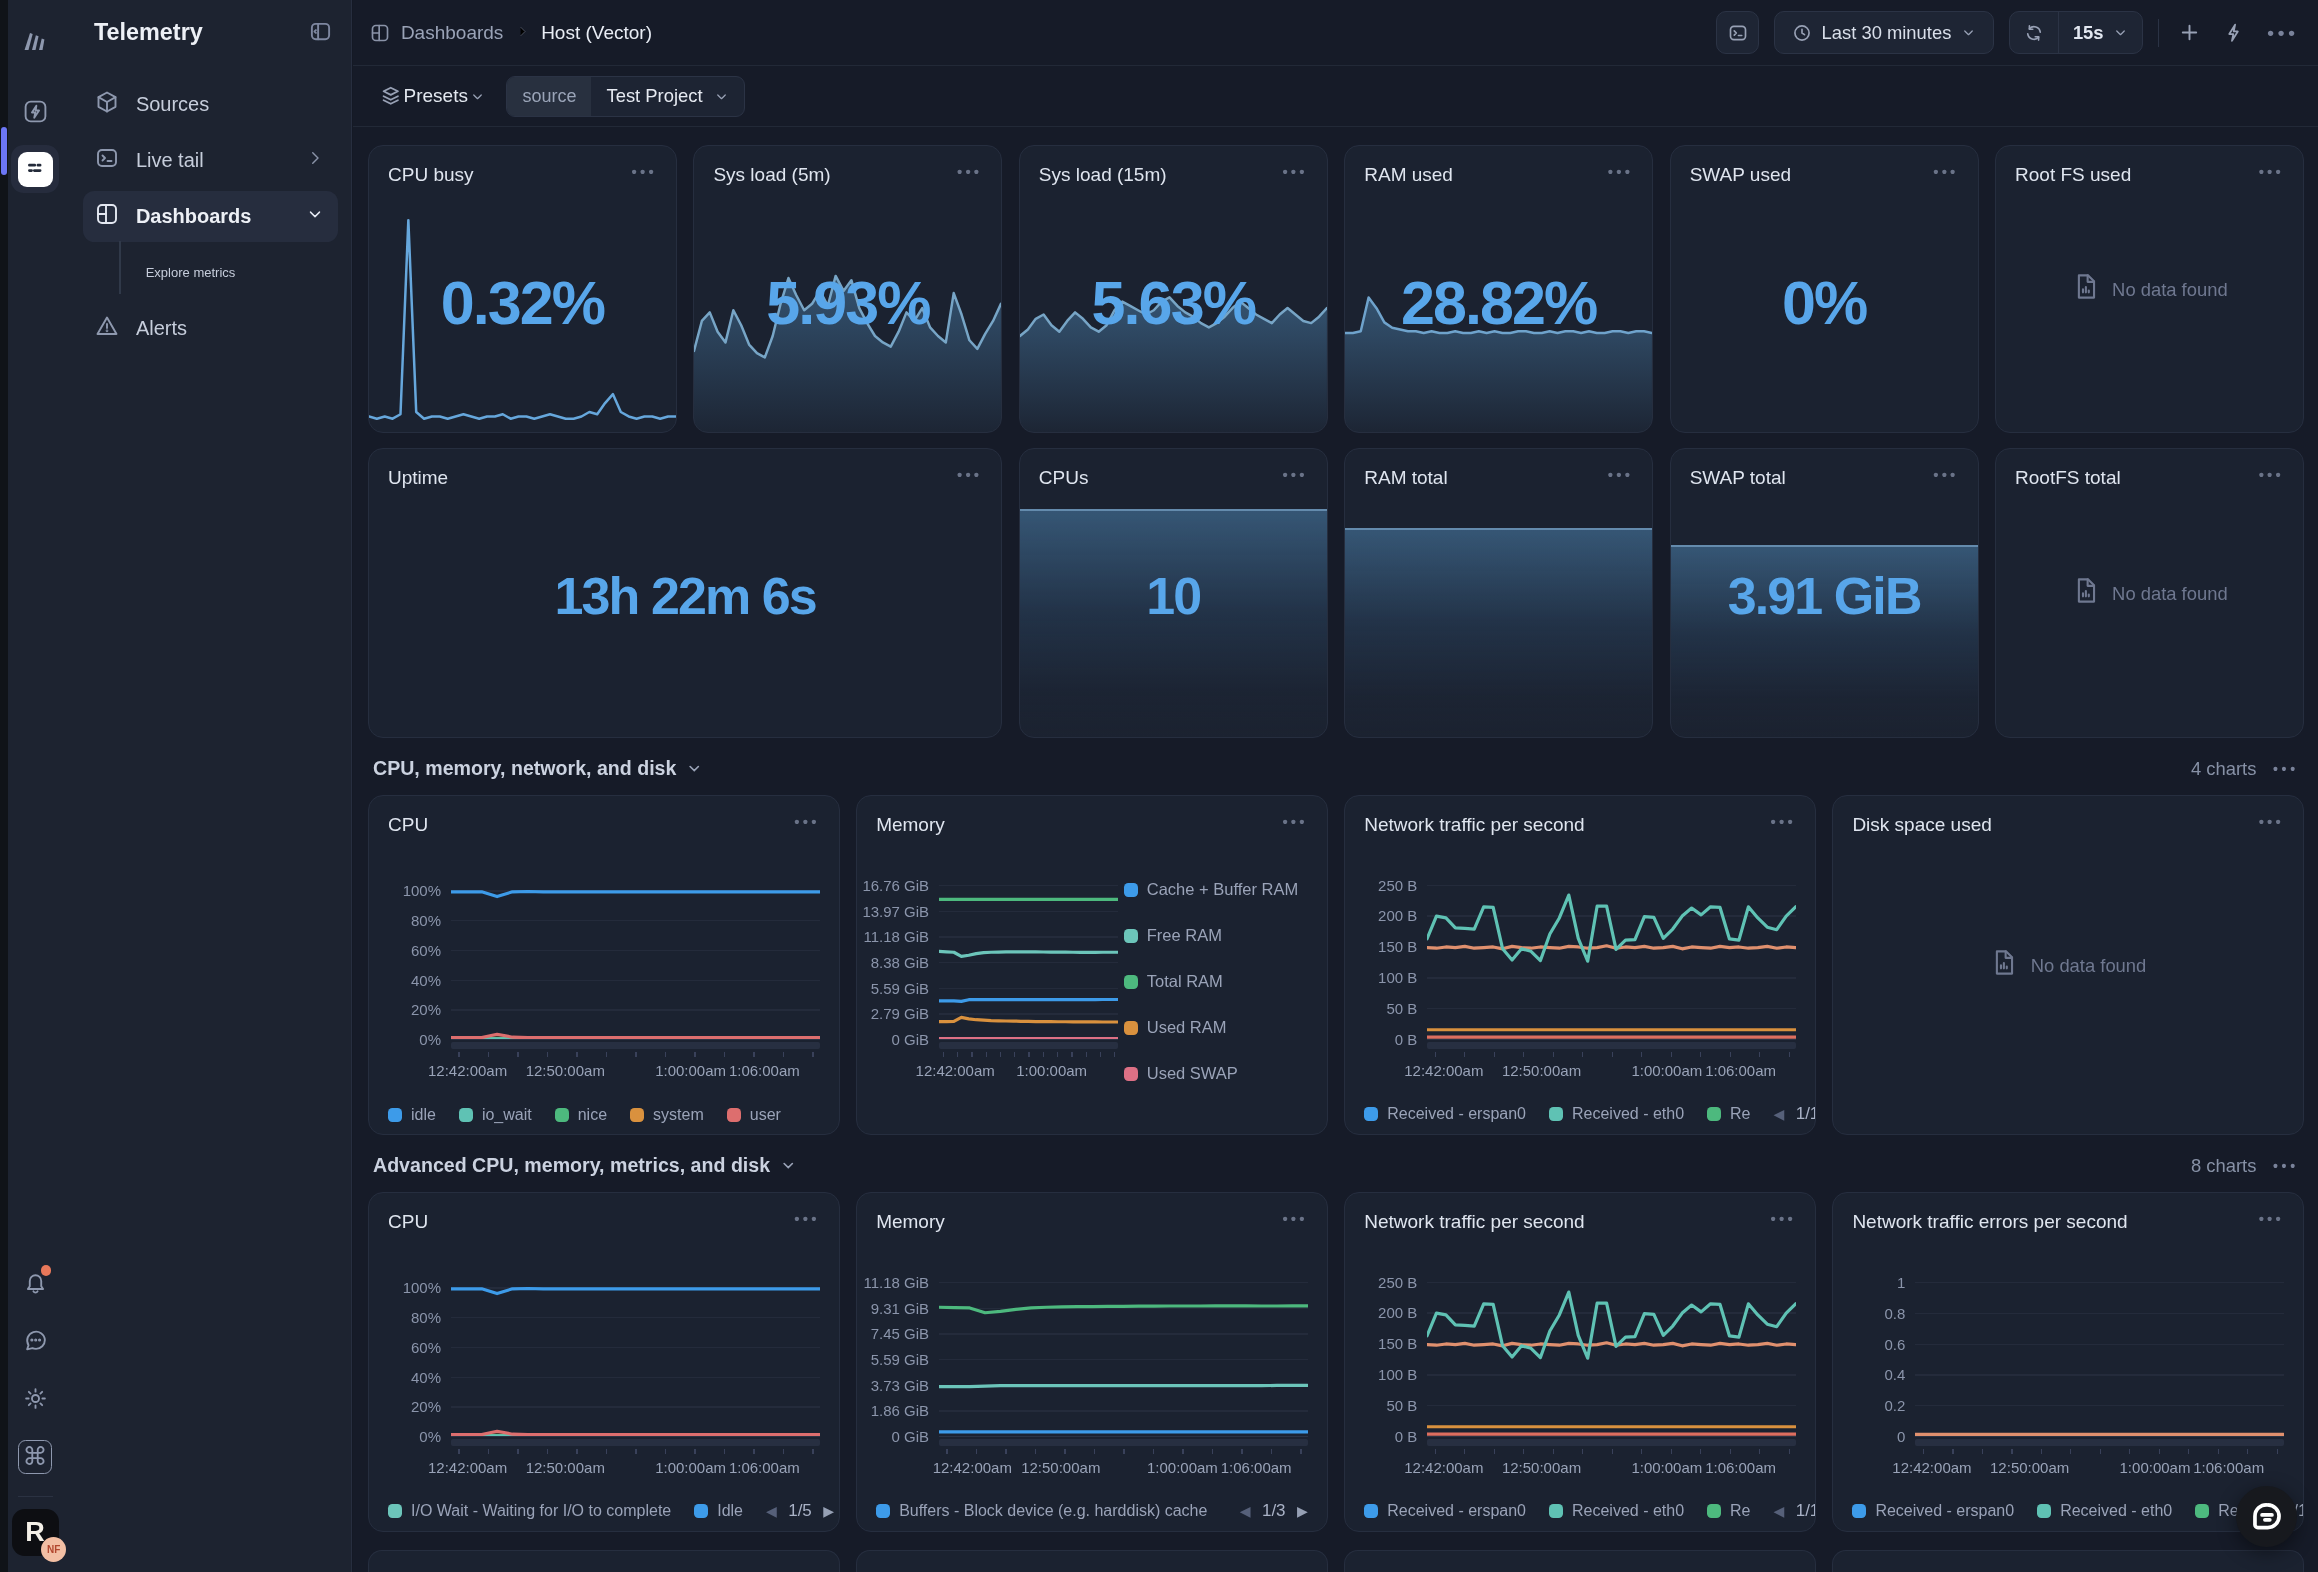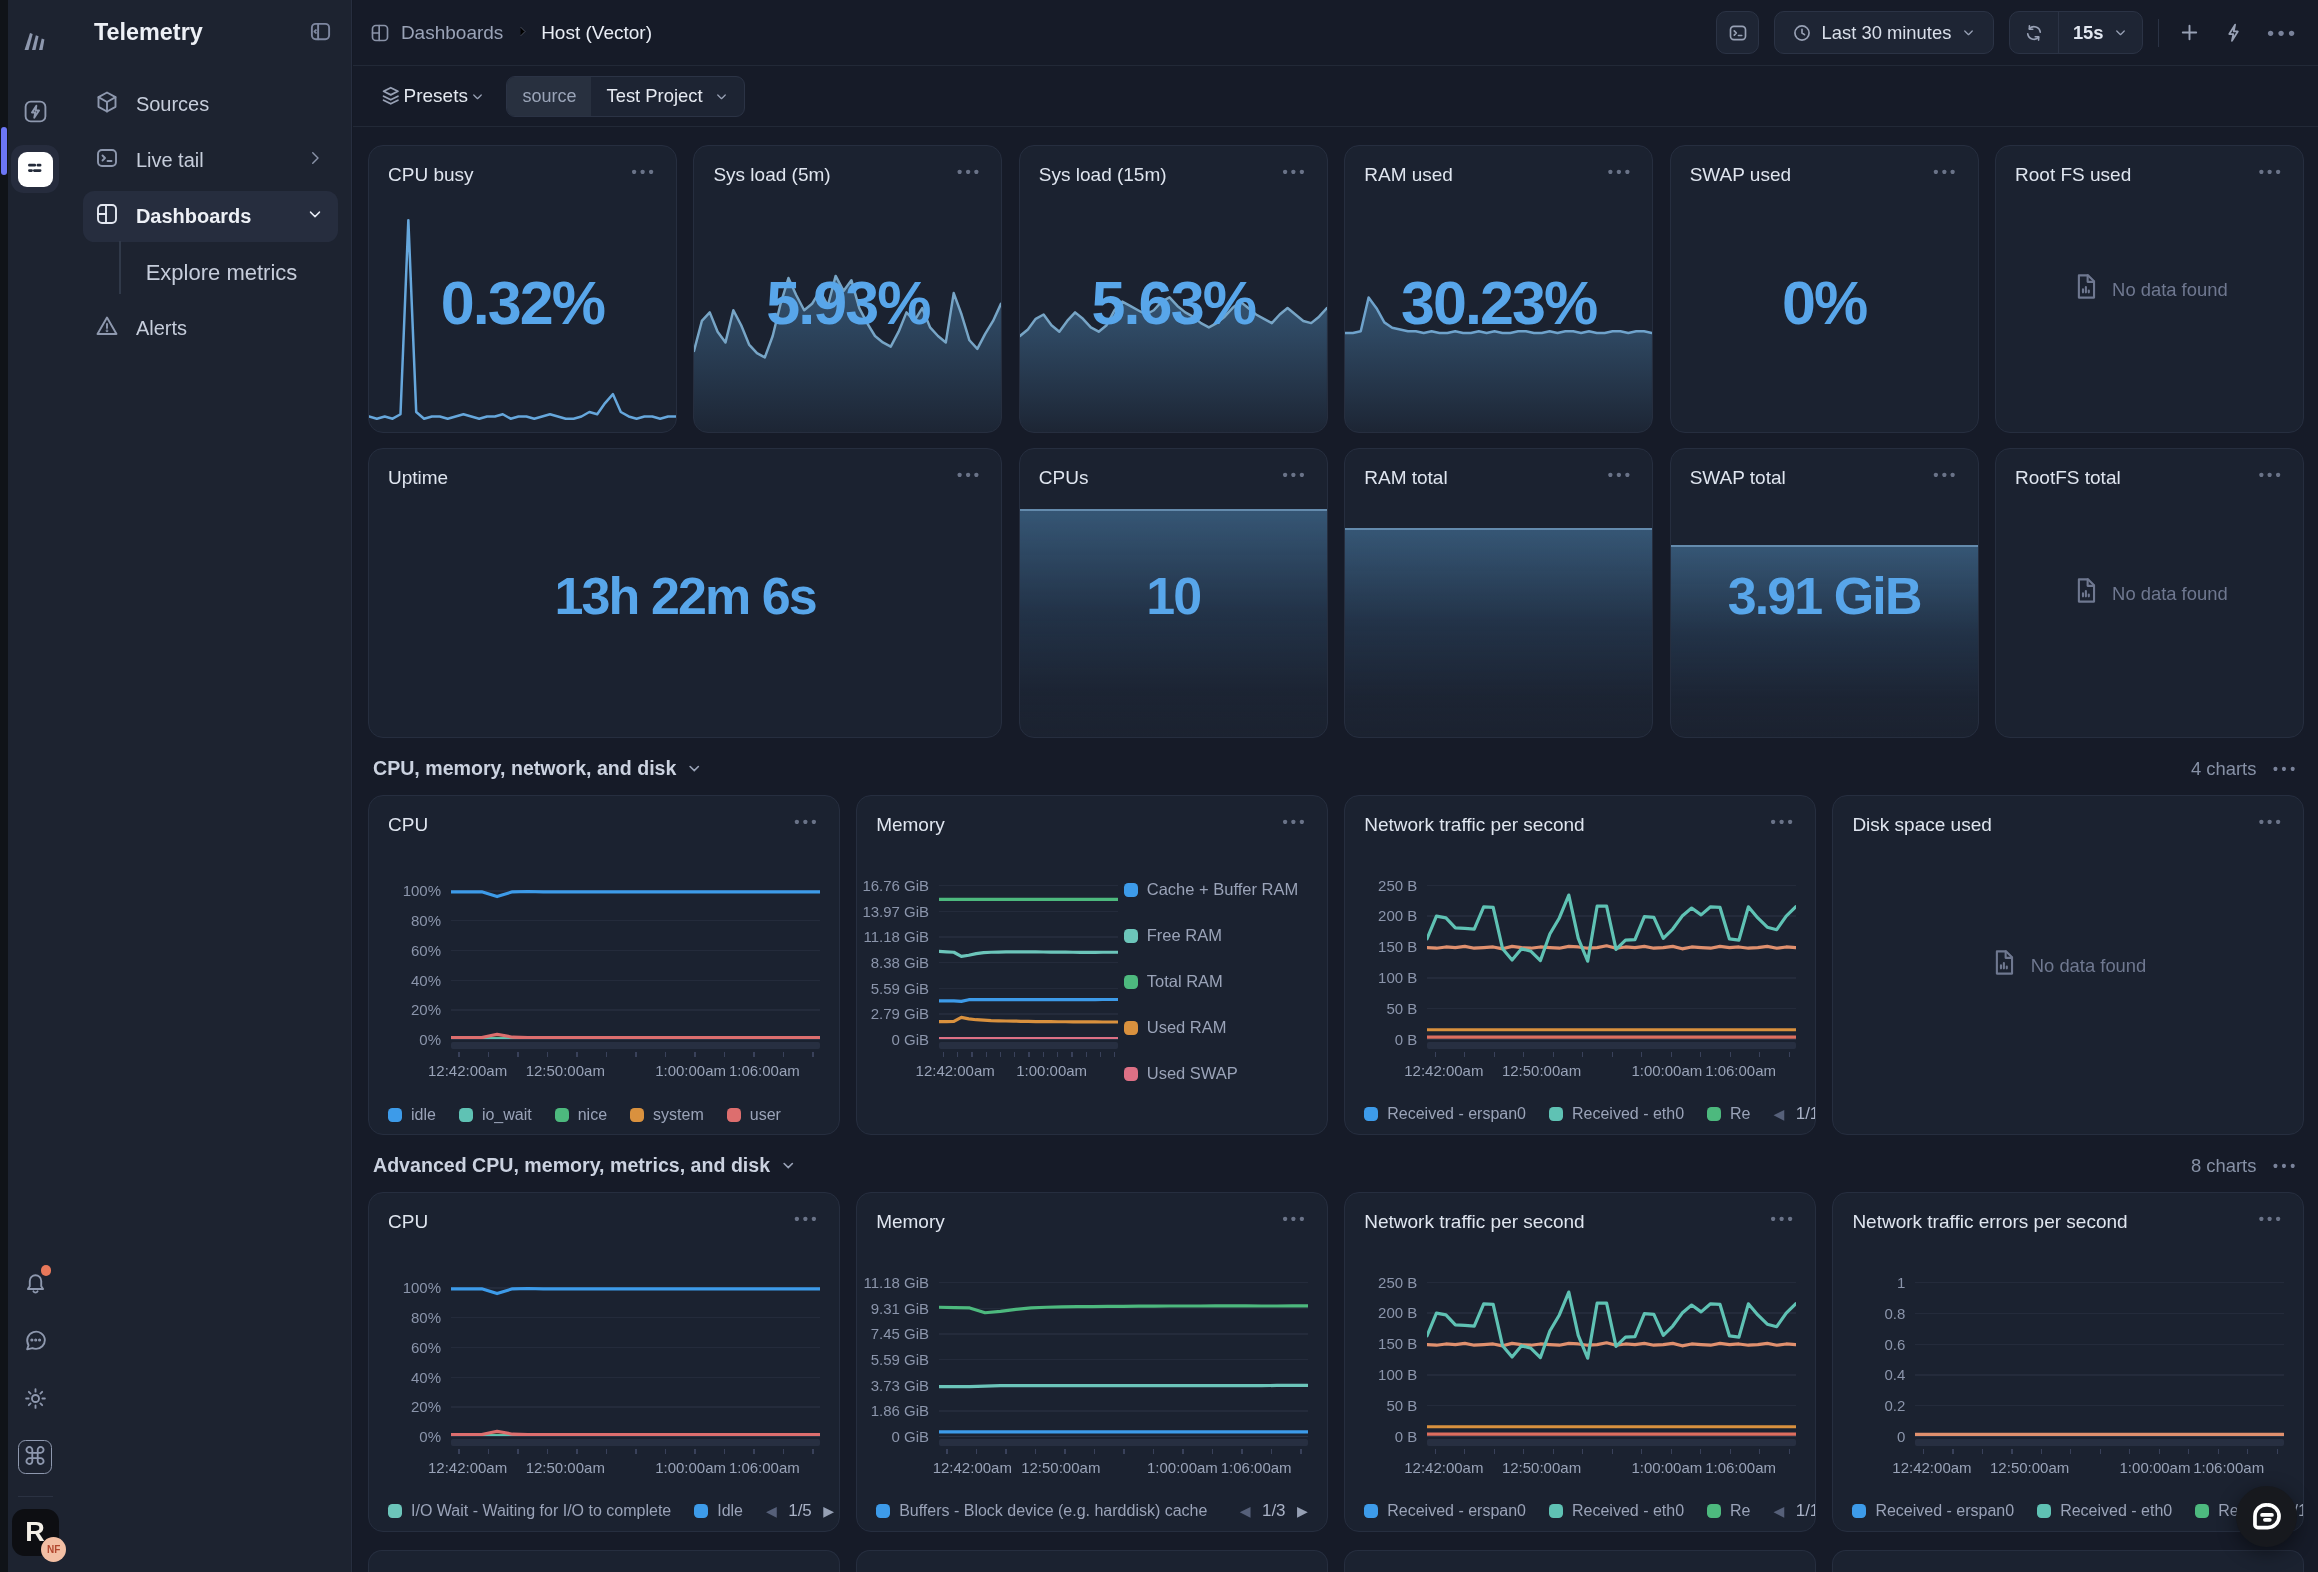"Explore metrics" .nav-item.sub { font-size: 22px -> 13px }
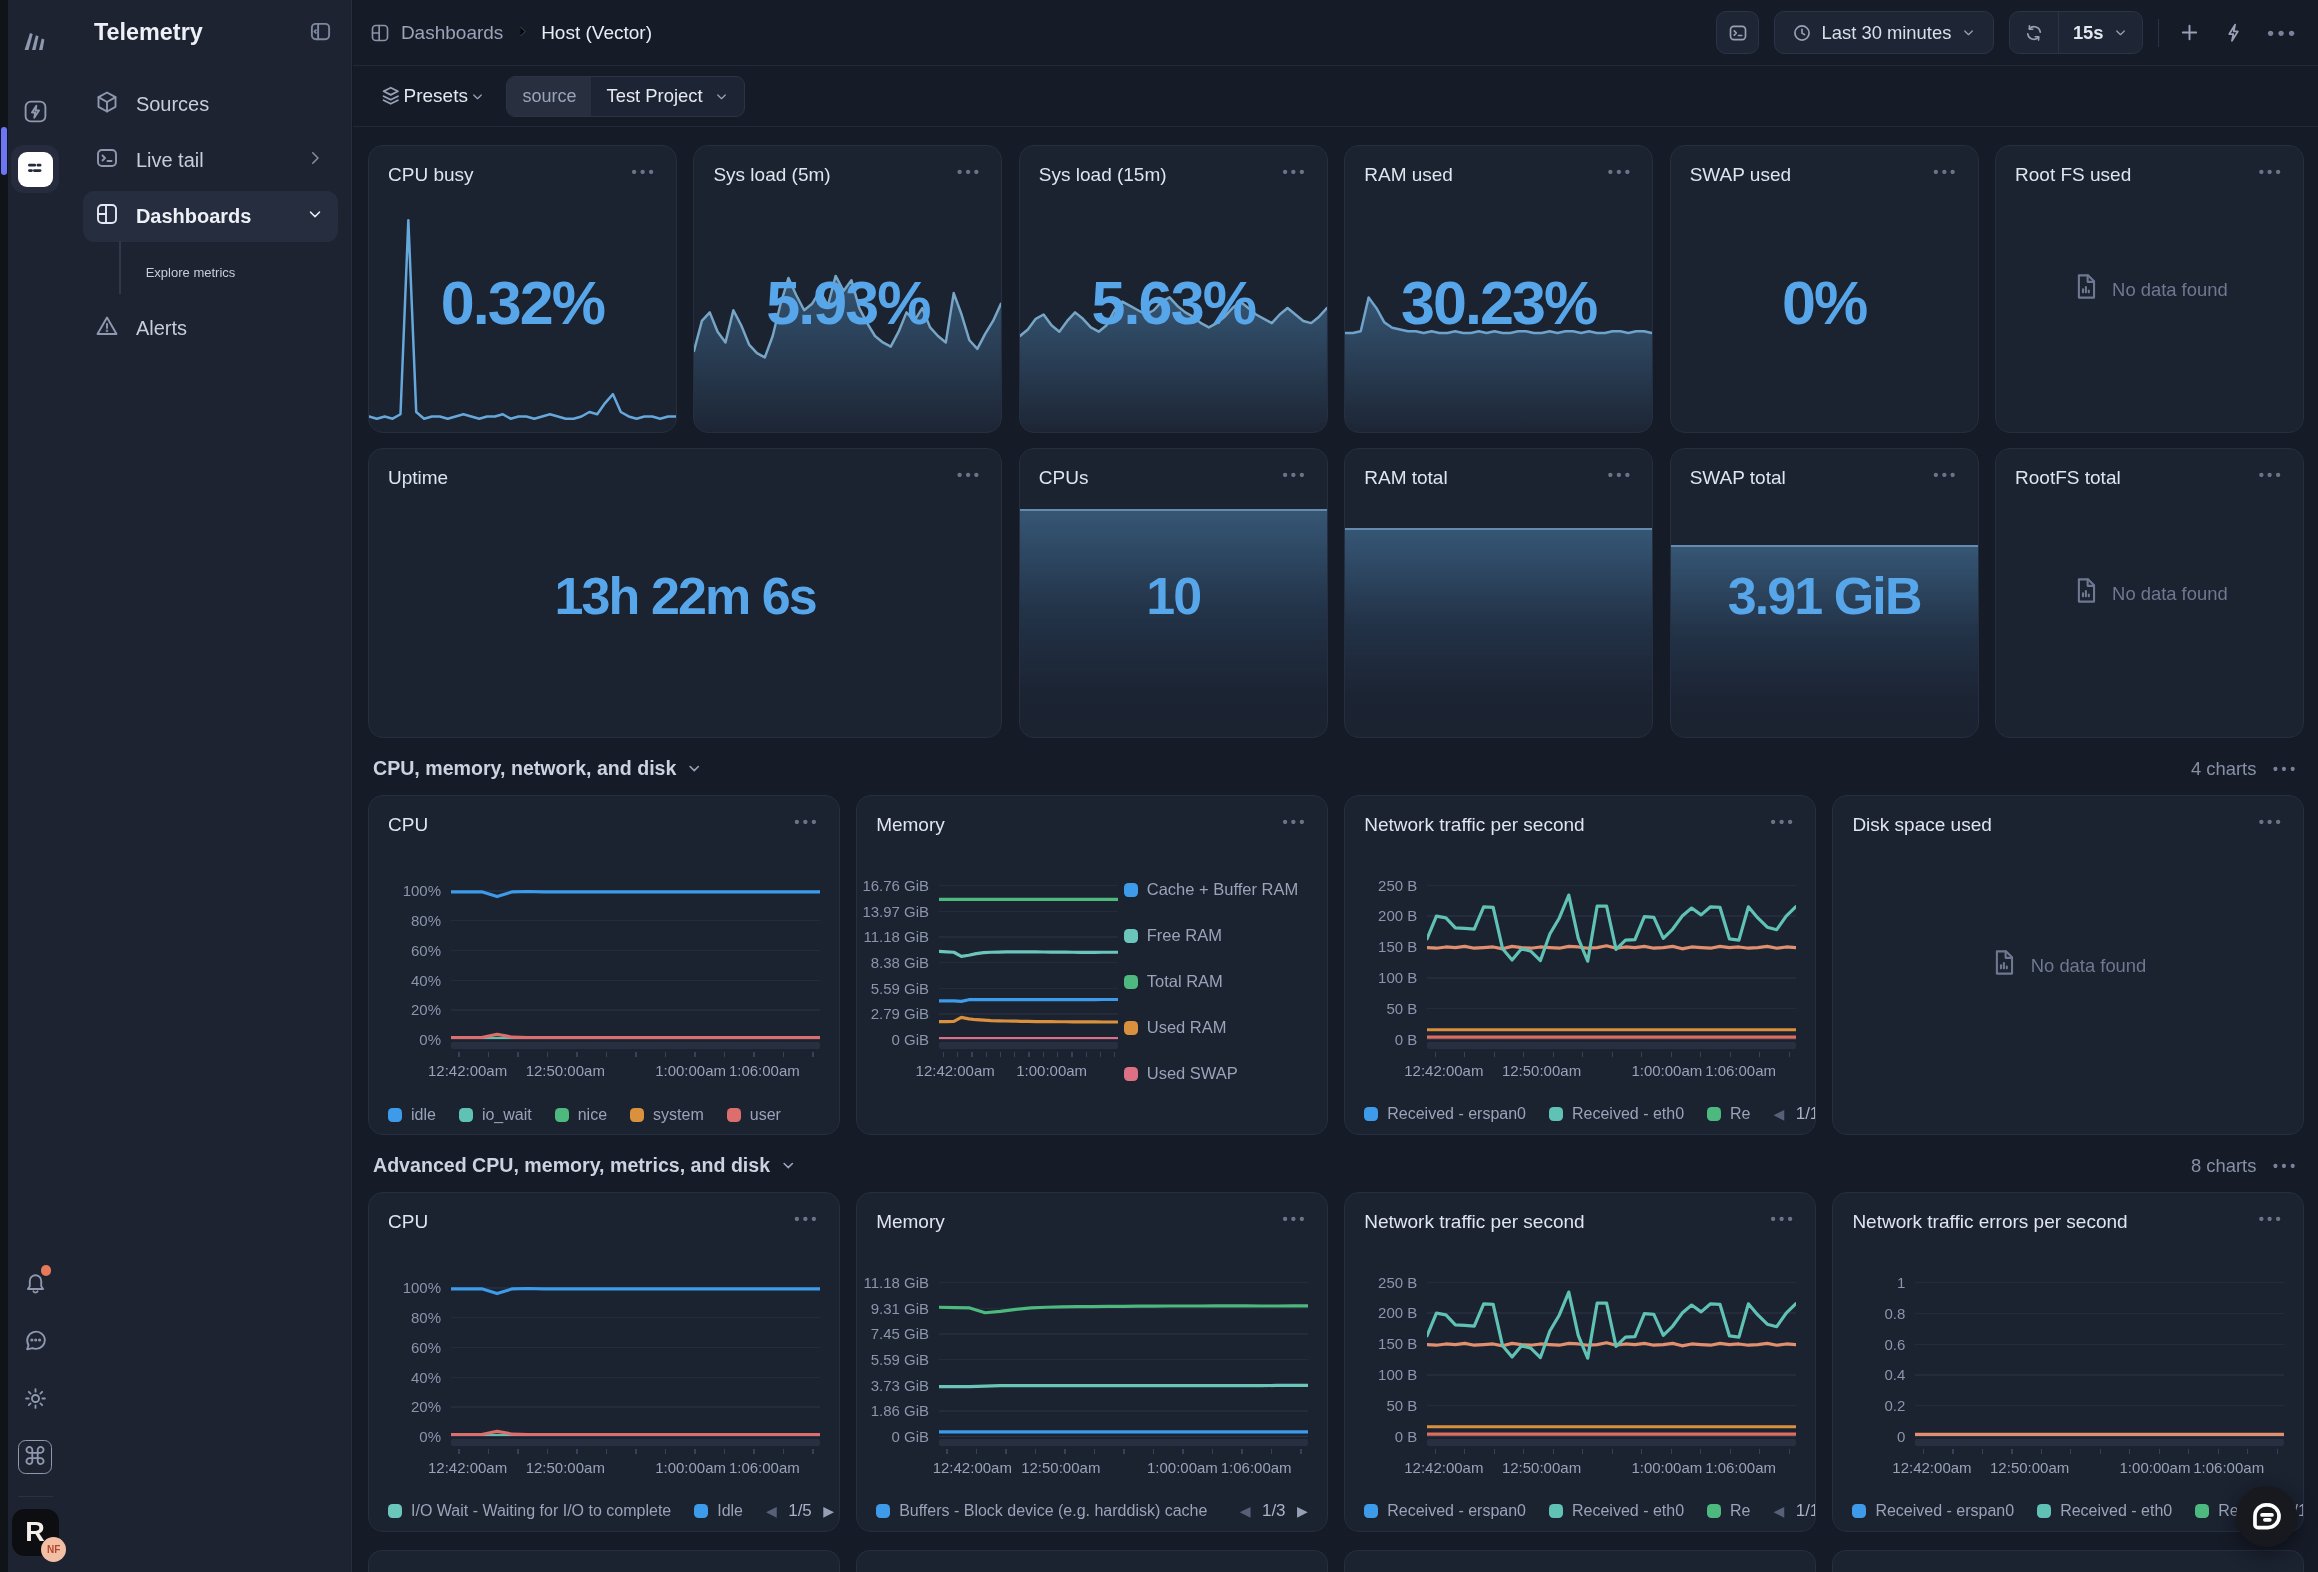"30.23%" div.stat-value { text: 30.23% -> 28.82% }
